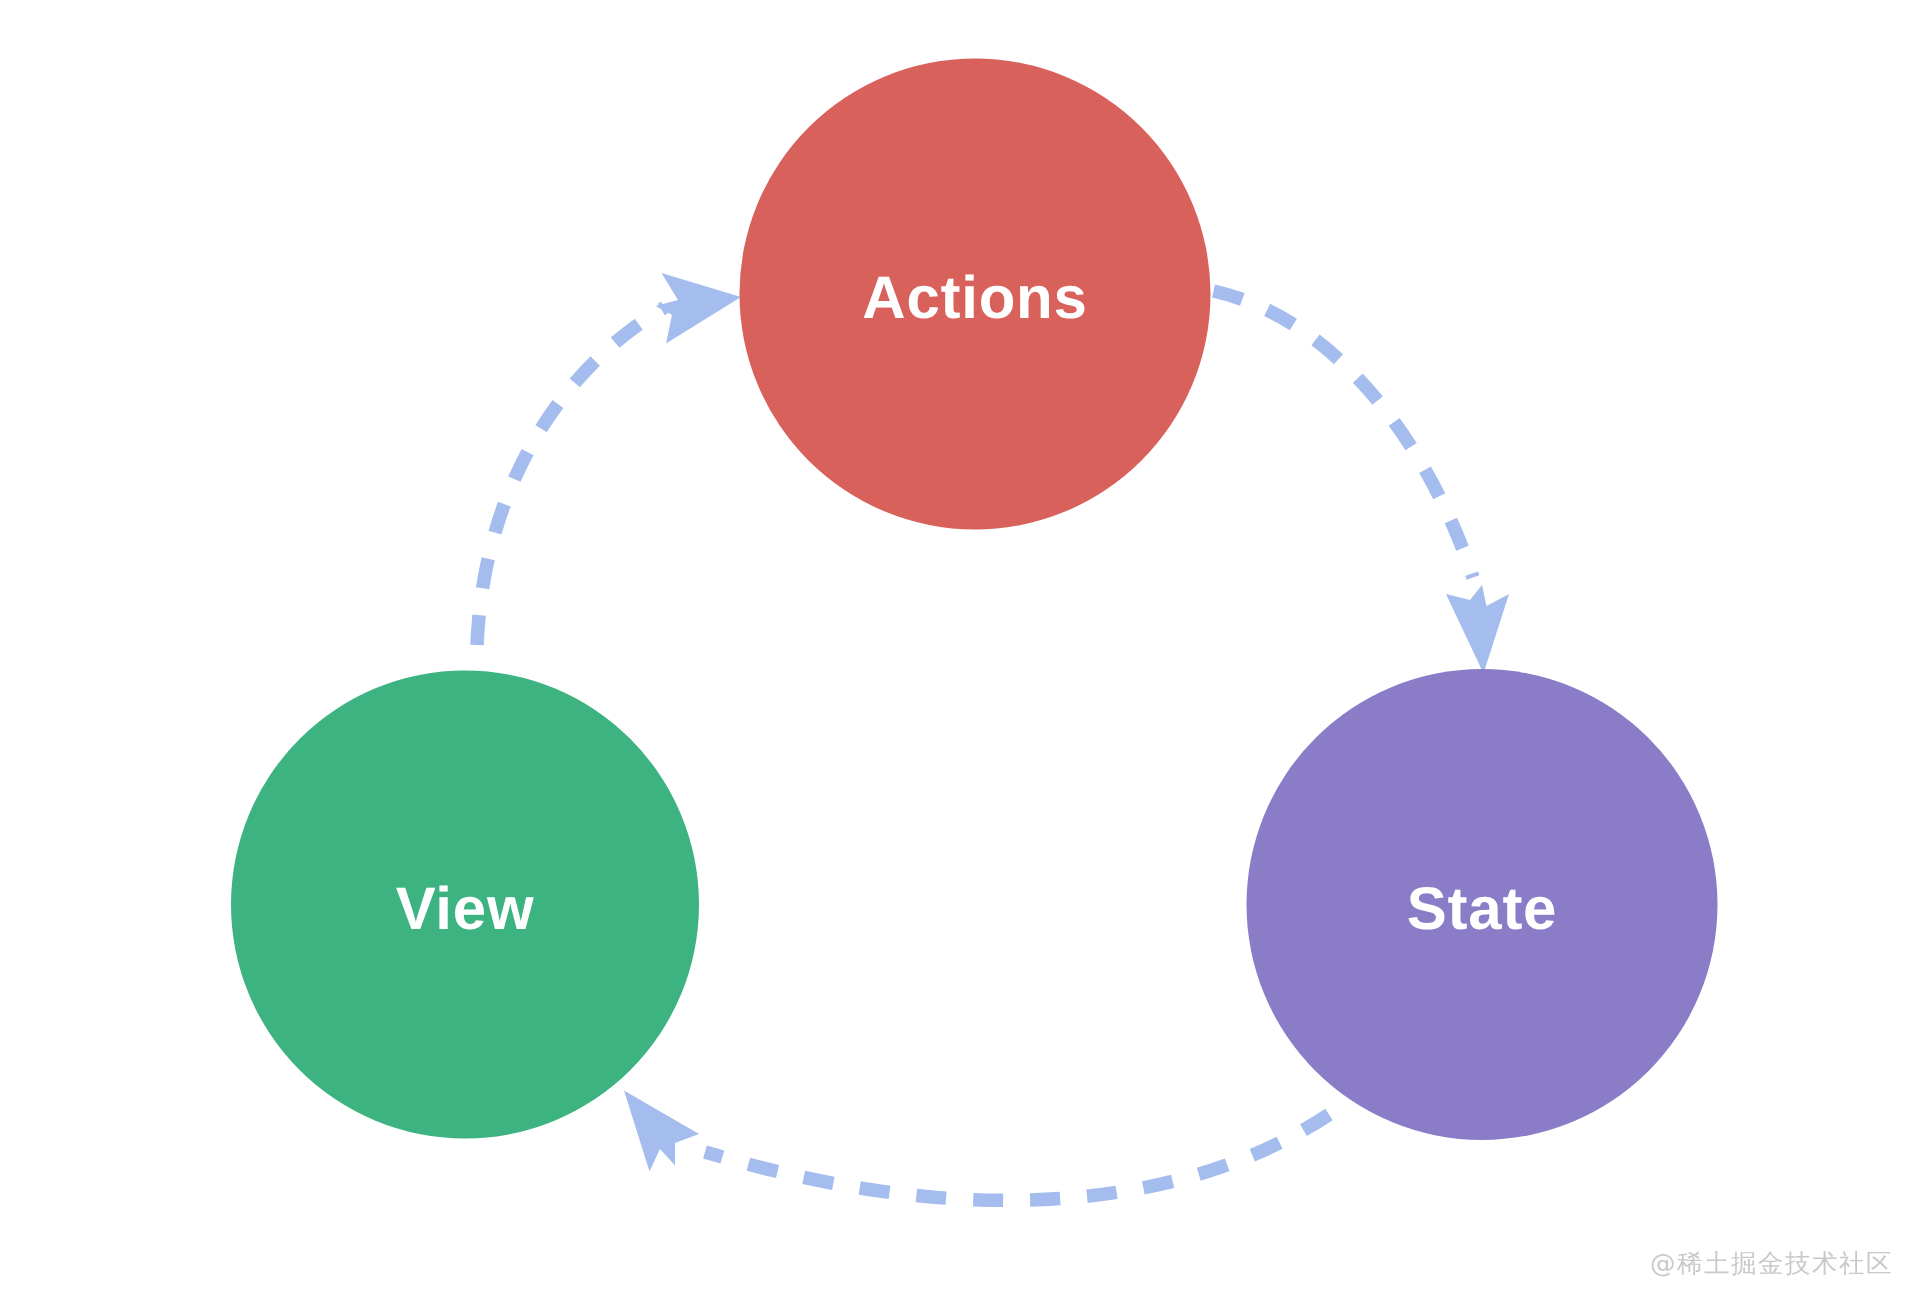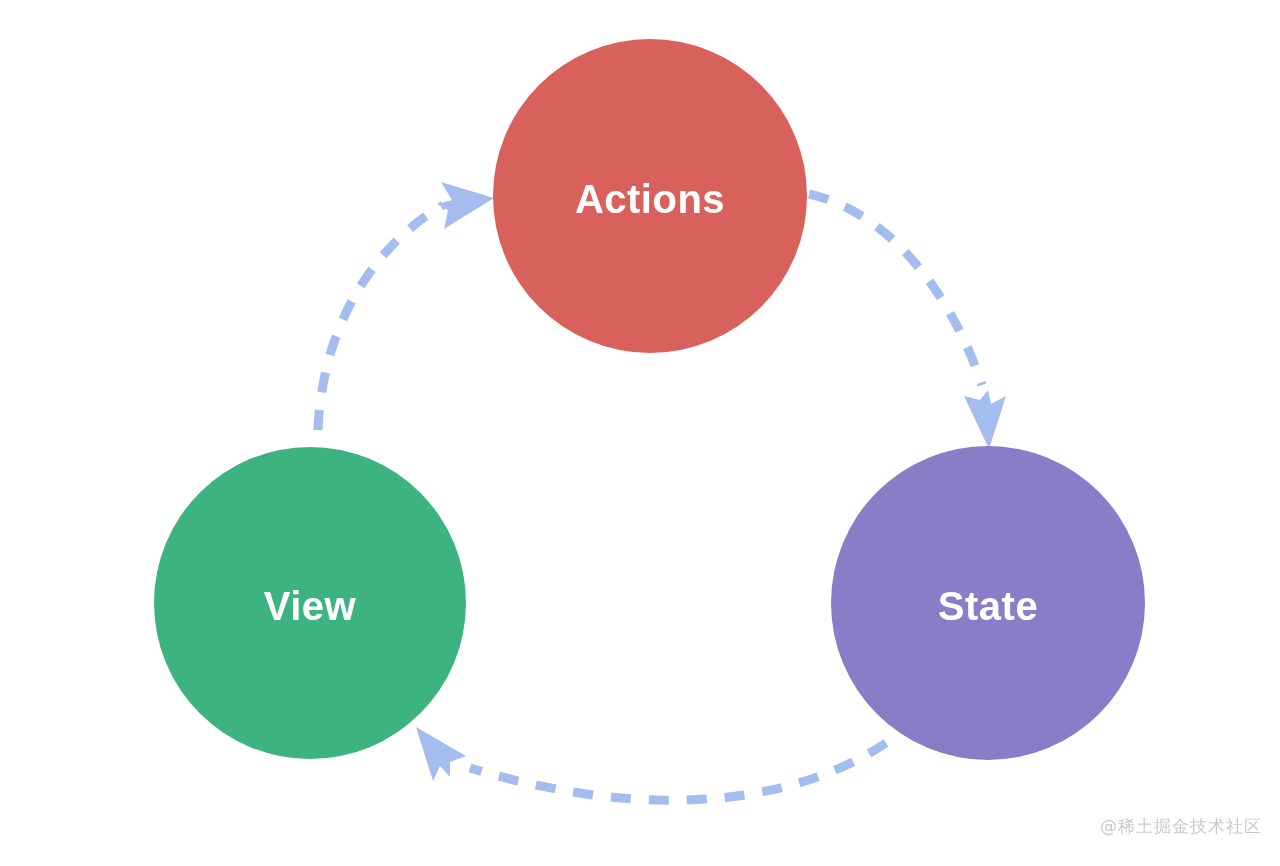"@稀土掘金技术社区" .watermark { bottom: 28px -> 12px }
